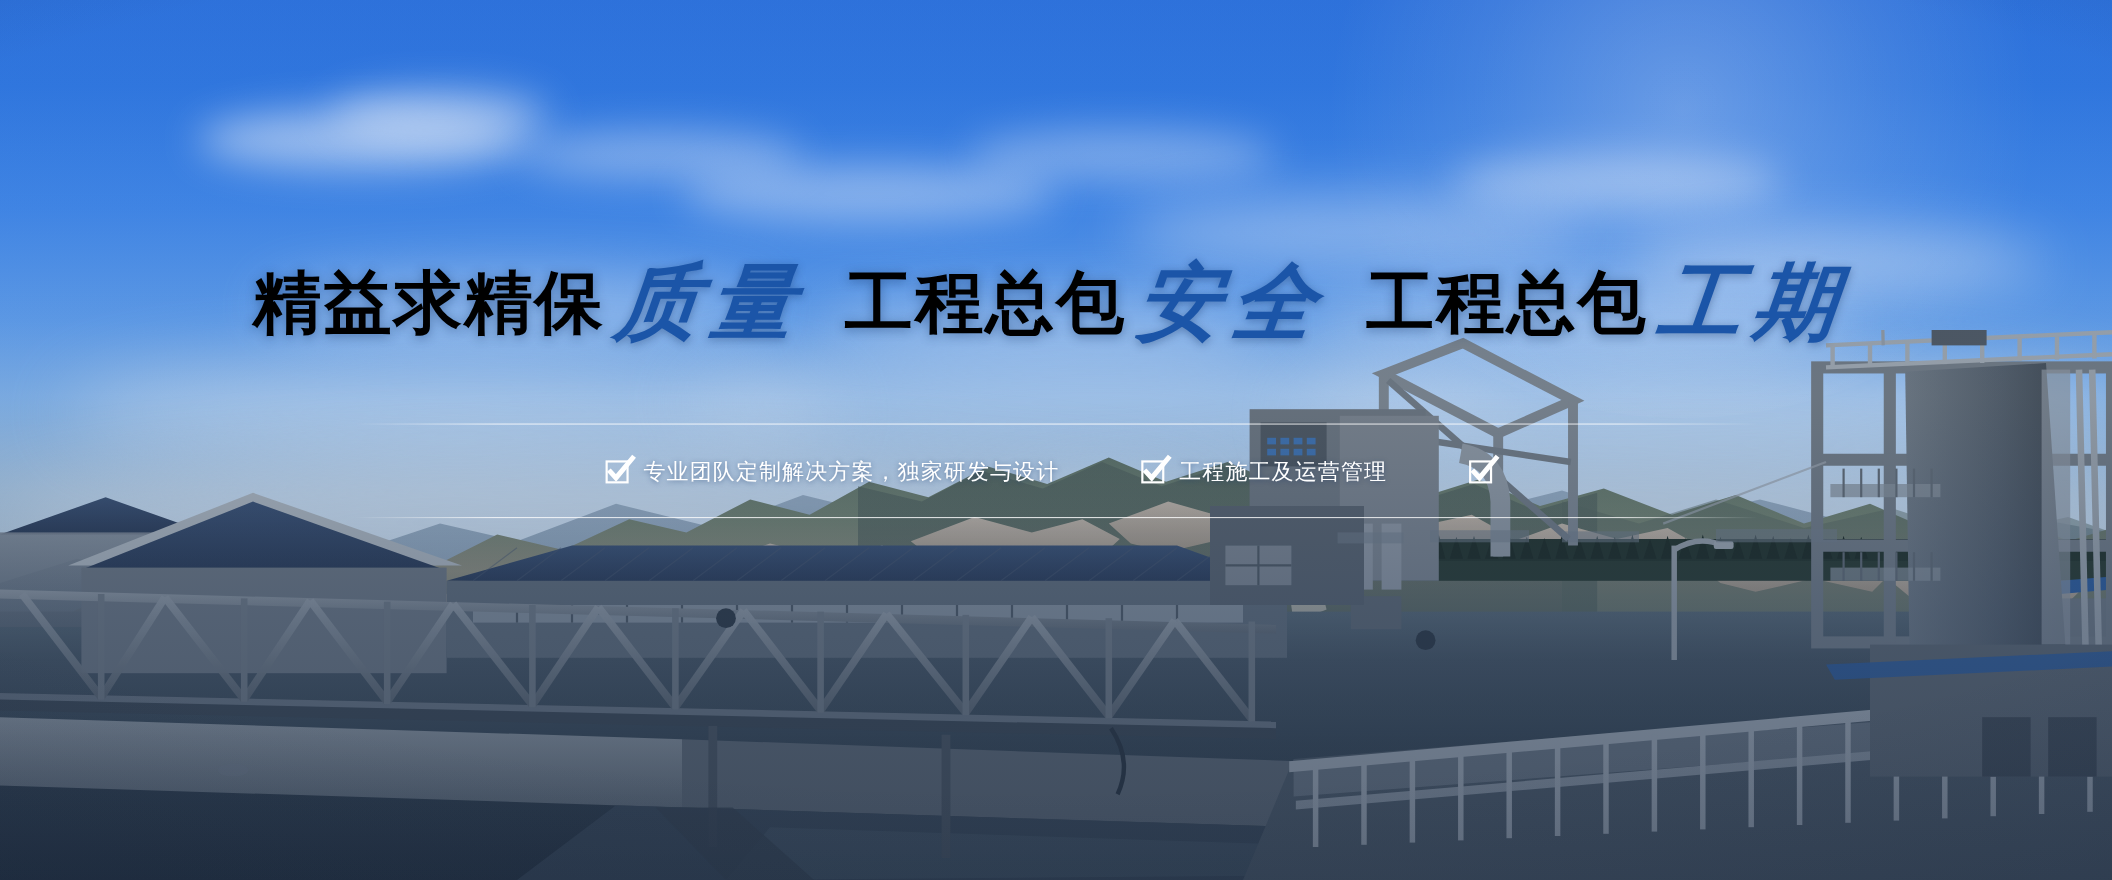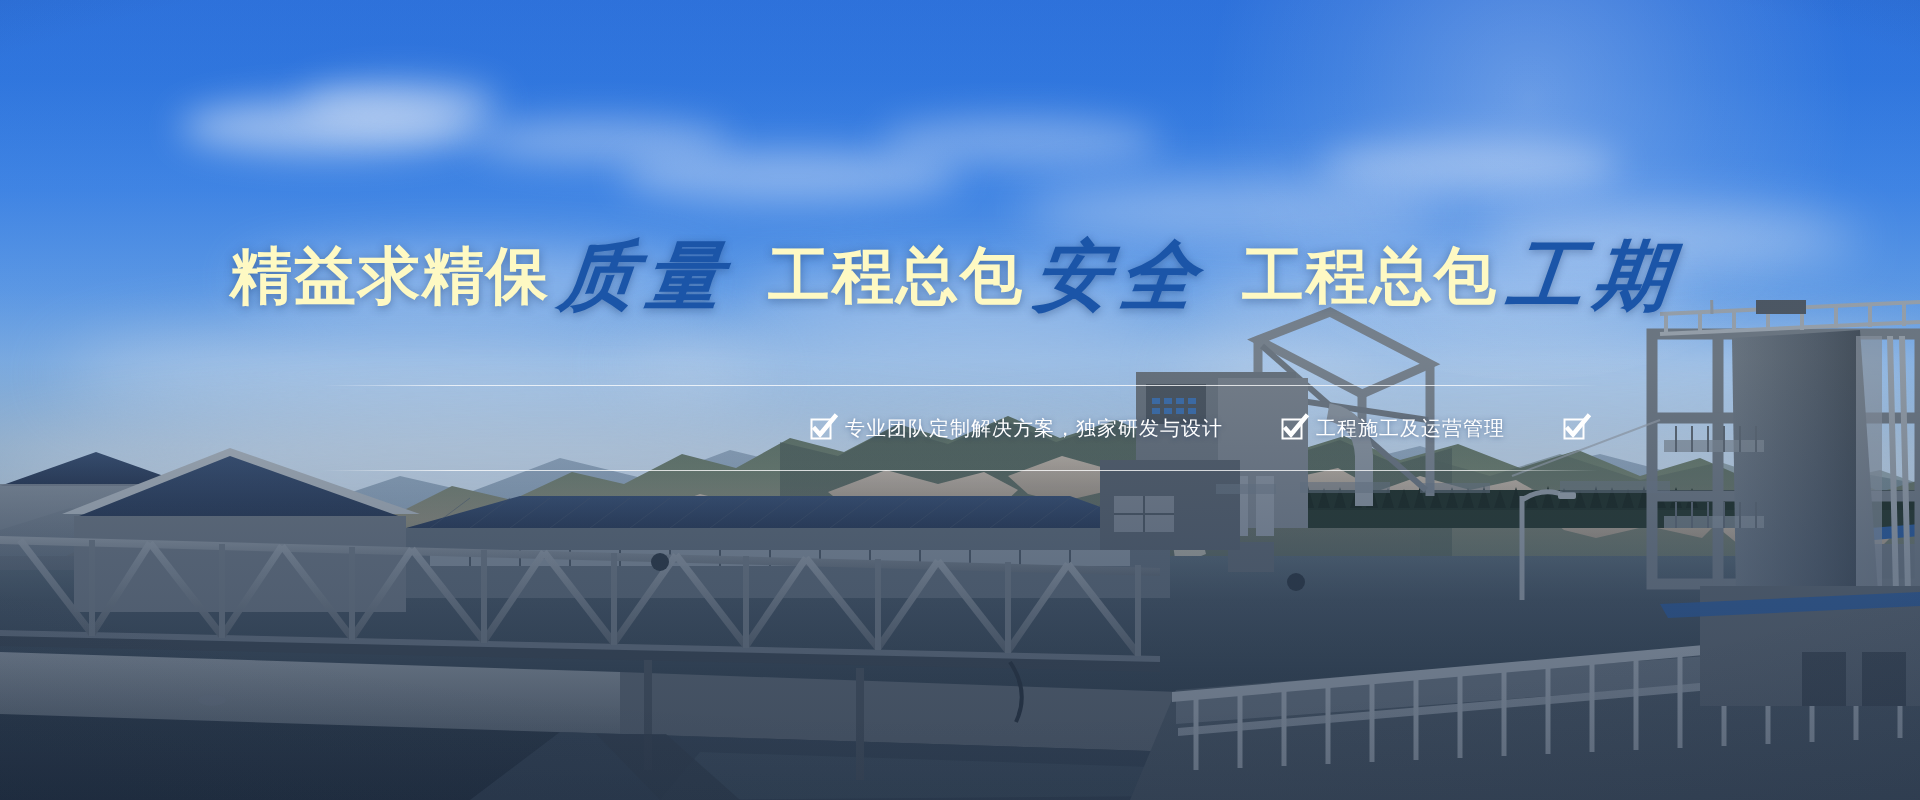"精益求精保" .hl-w { color: #fef9c3 -> #000000 }
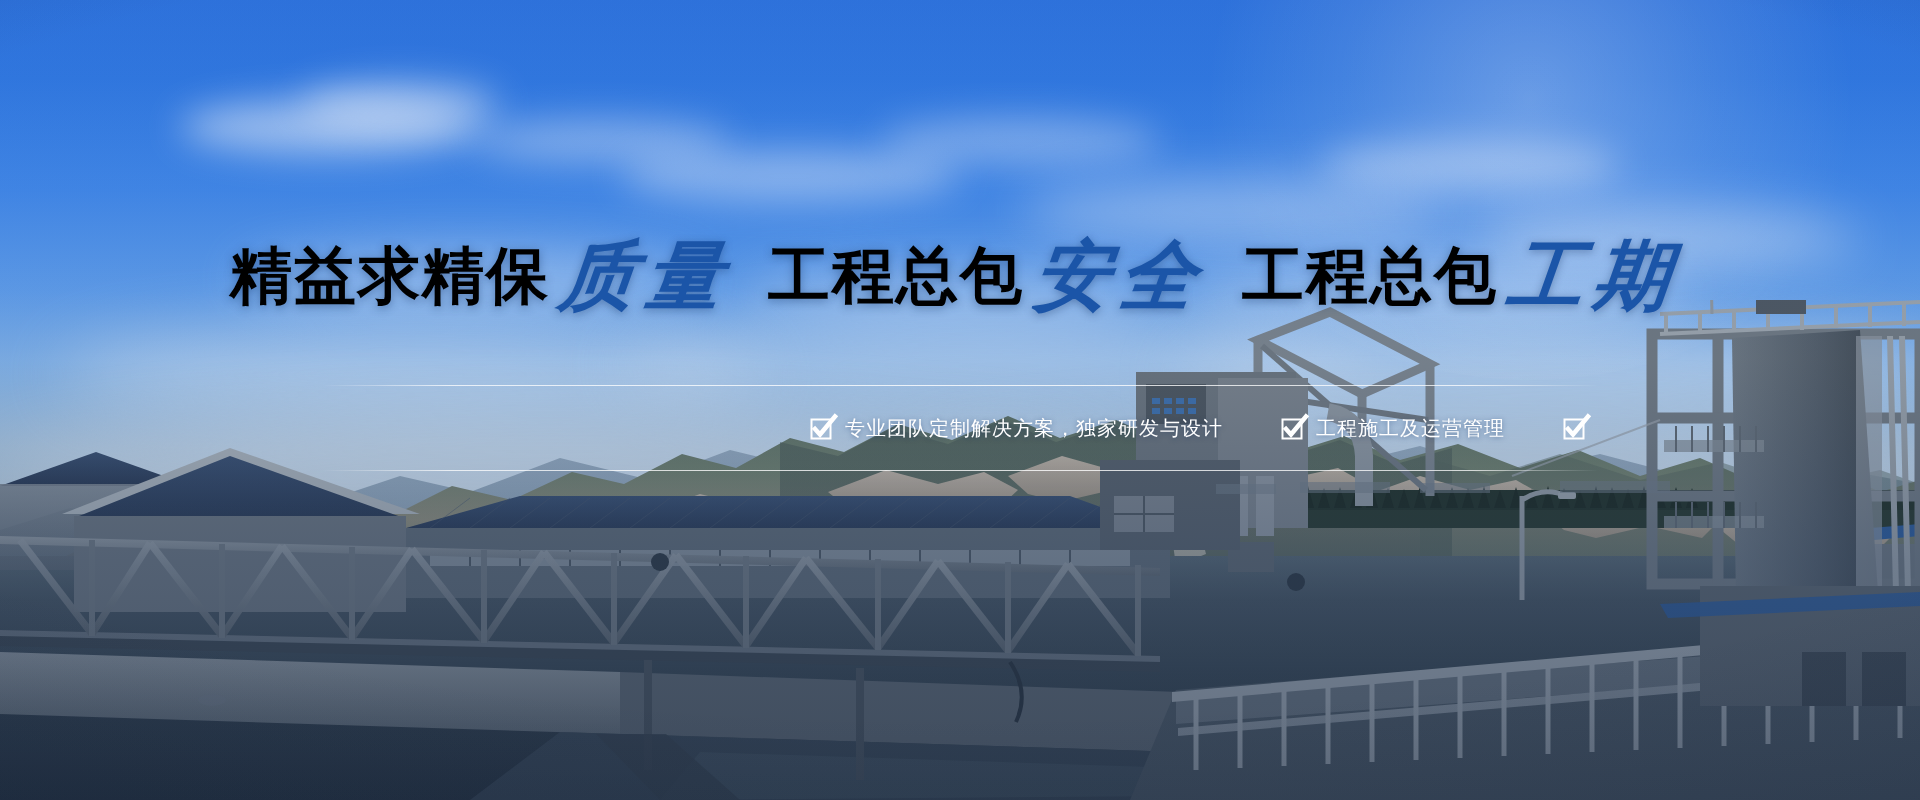"专业团队定制解决方案，独家研发与设计" .features { justify-content: flex-end -> center }
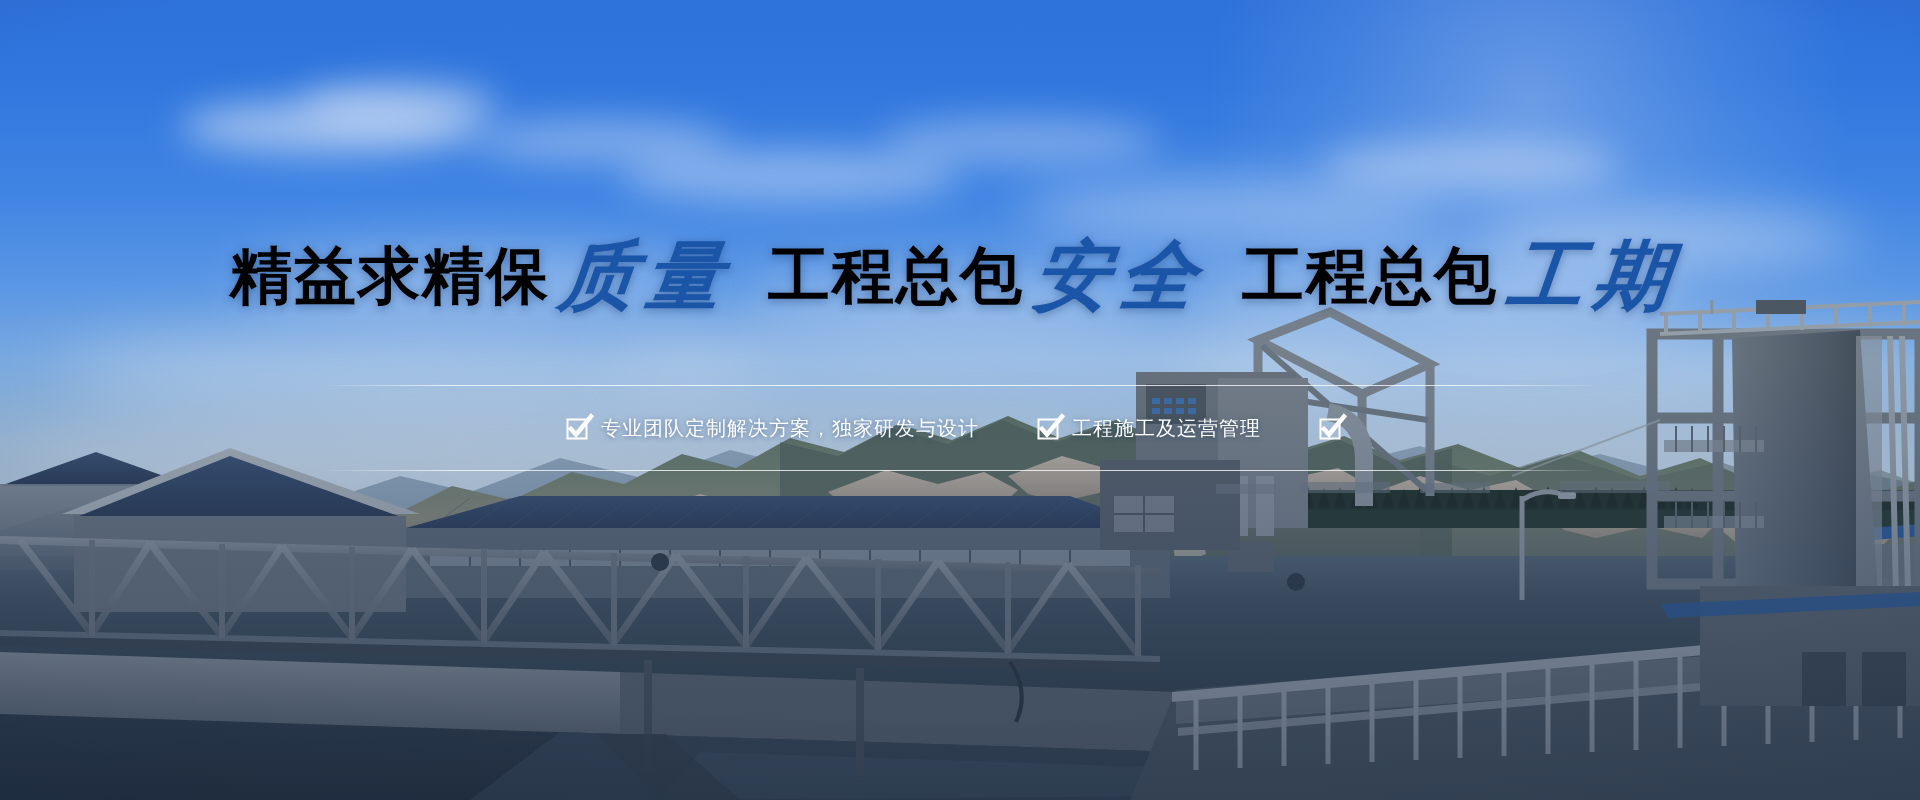"工程施工及运营管理" .feat + .feat { margin-left: 58px -> 74px }
